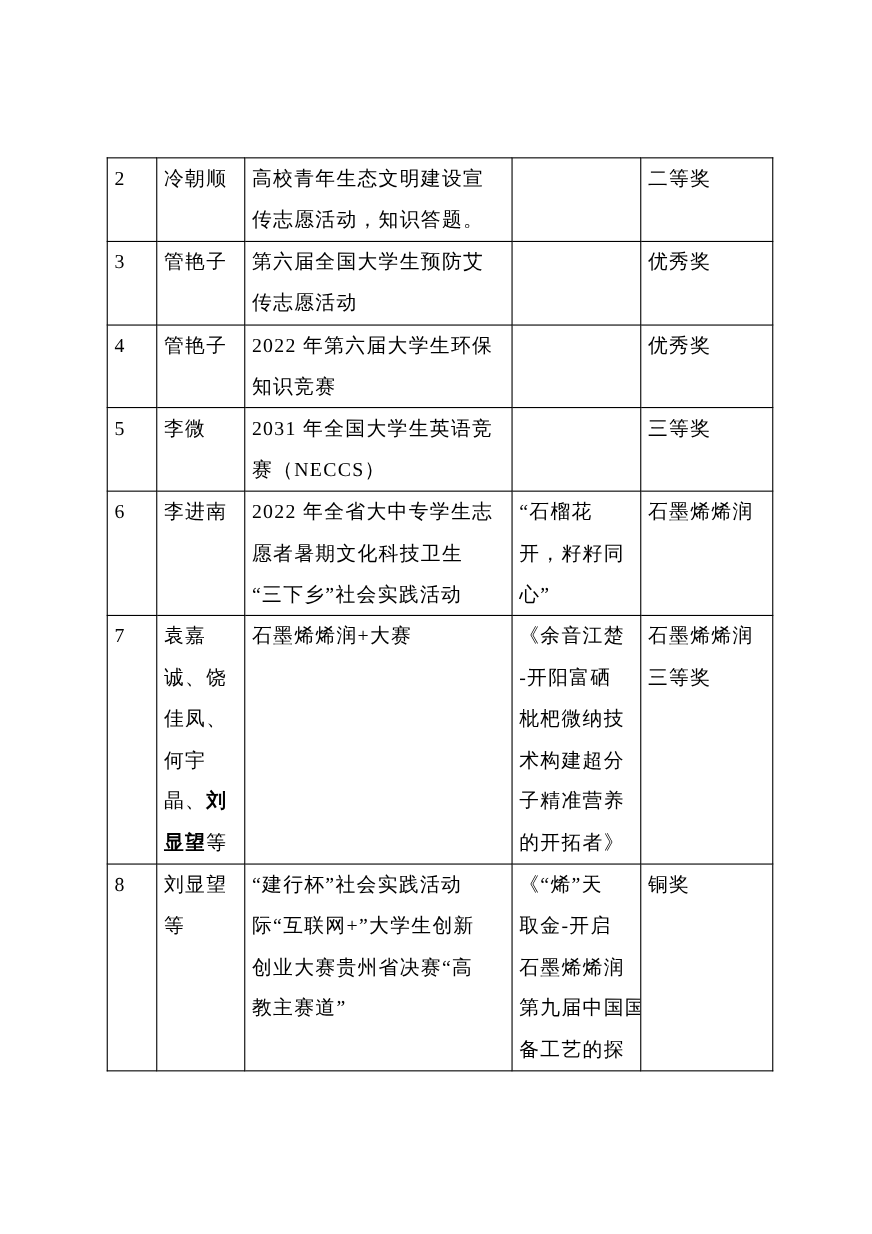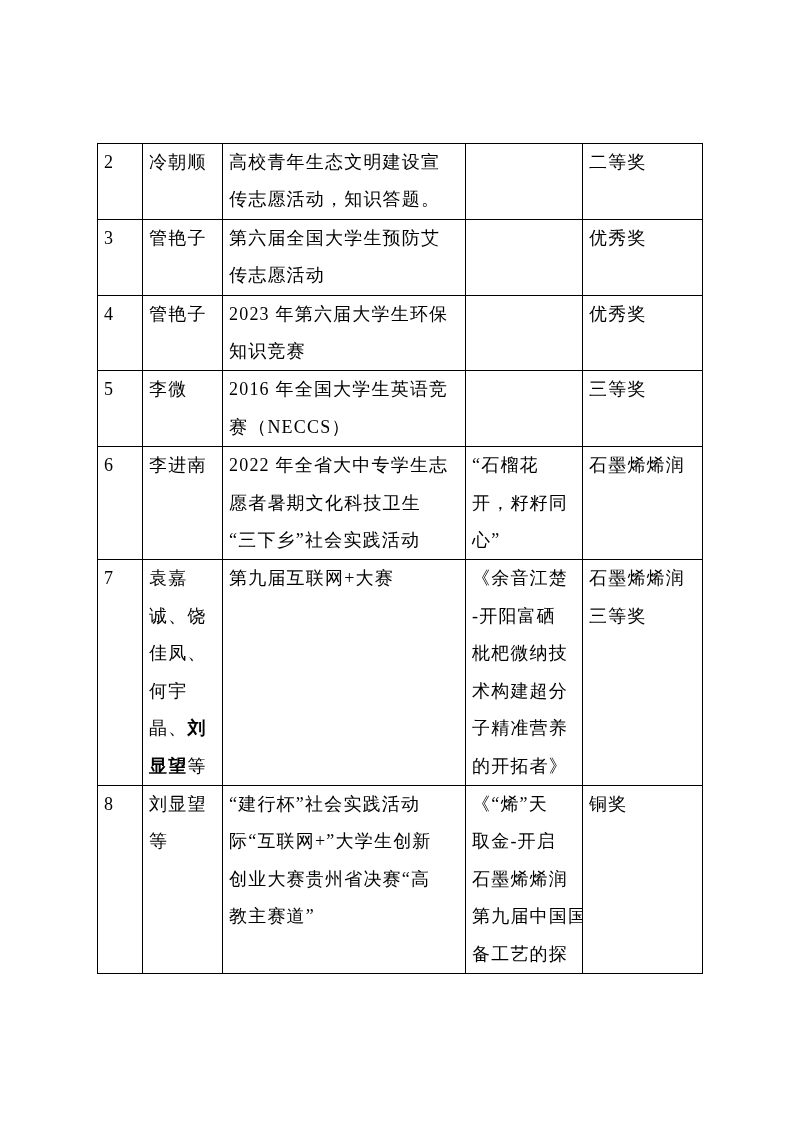"2023 年第六届大学生环保" td { text: 2023 -> 2022 }
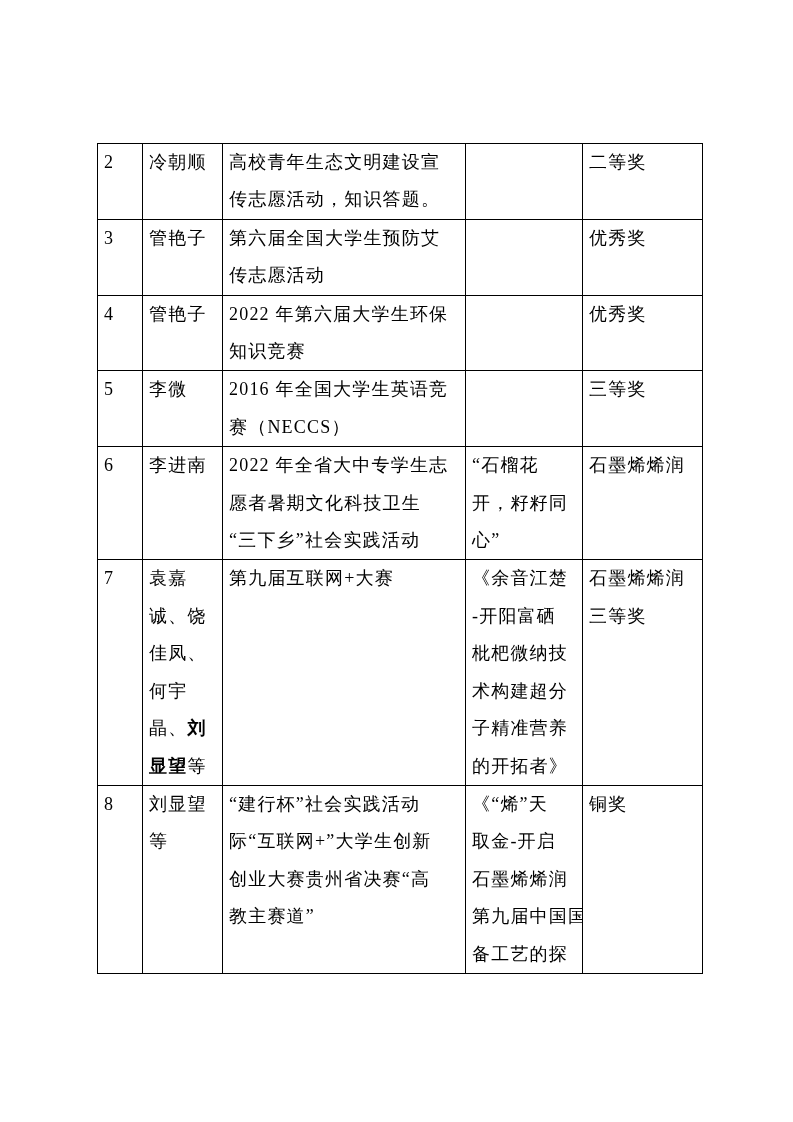"2016 年全国大学生英语竞" td { text: 2016 -> 2031 }
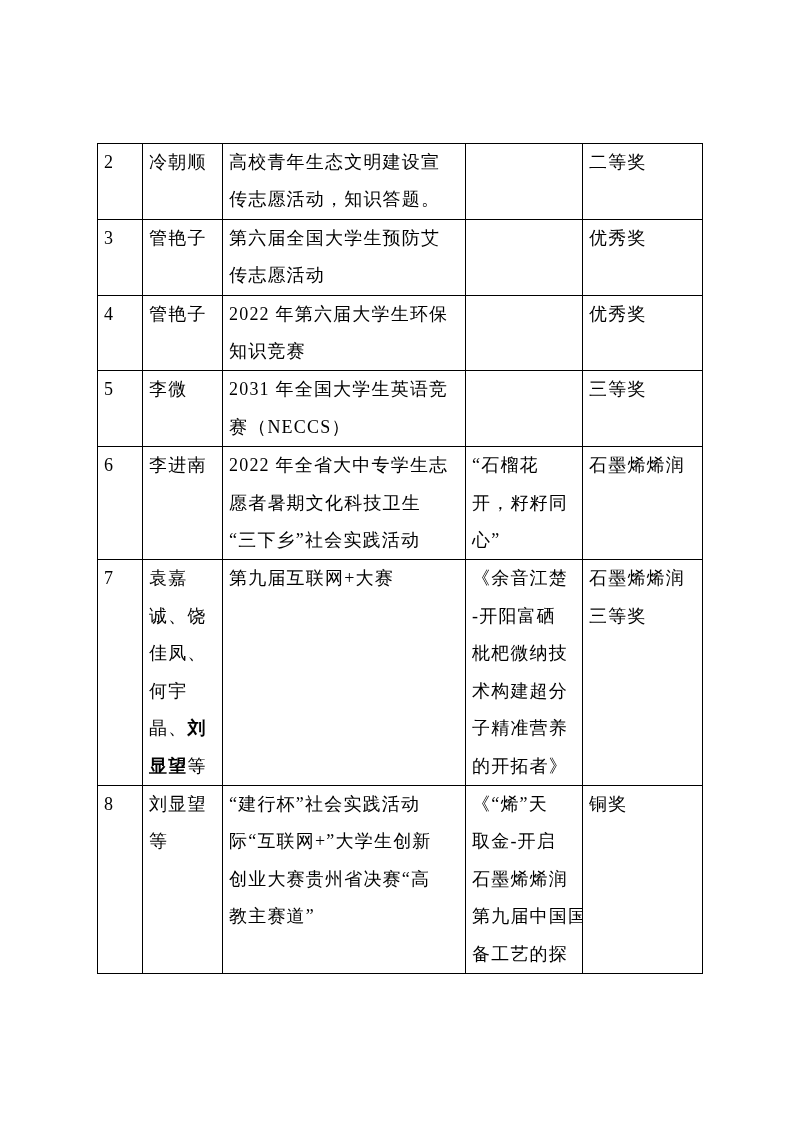"第九届互联网+大赛" td { text: 第九届互联网+ -> 石墨烯烯润+ }
